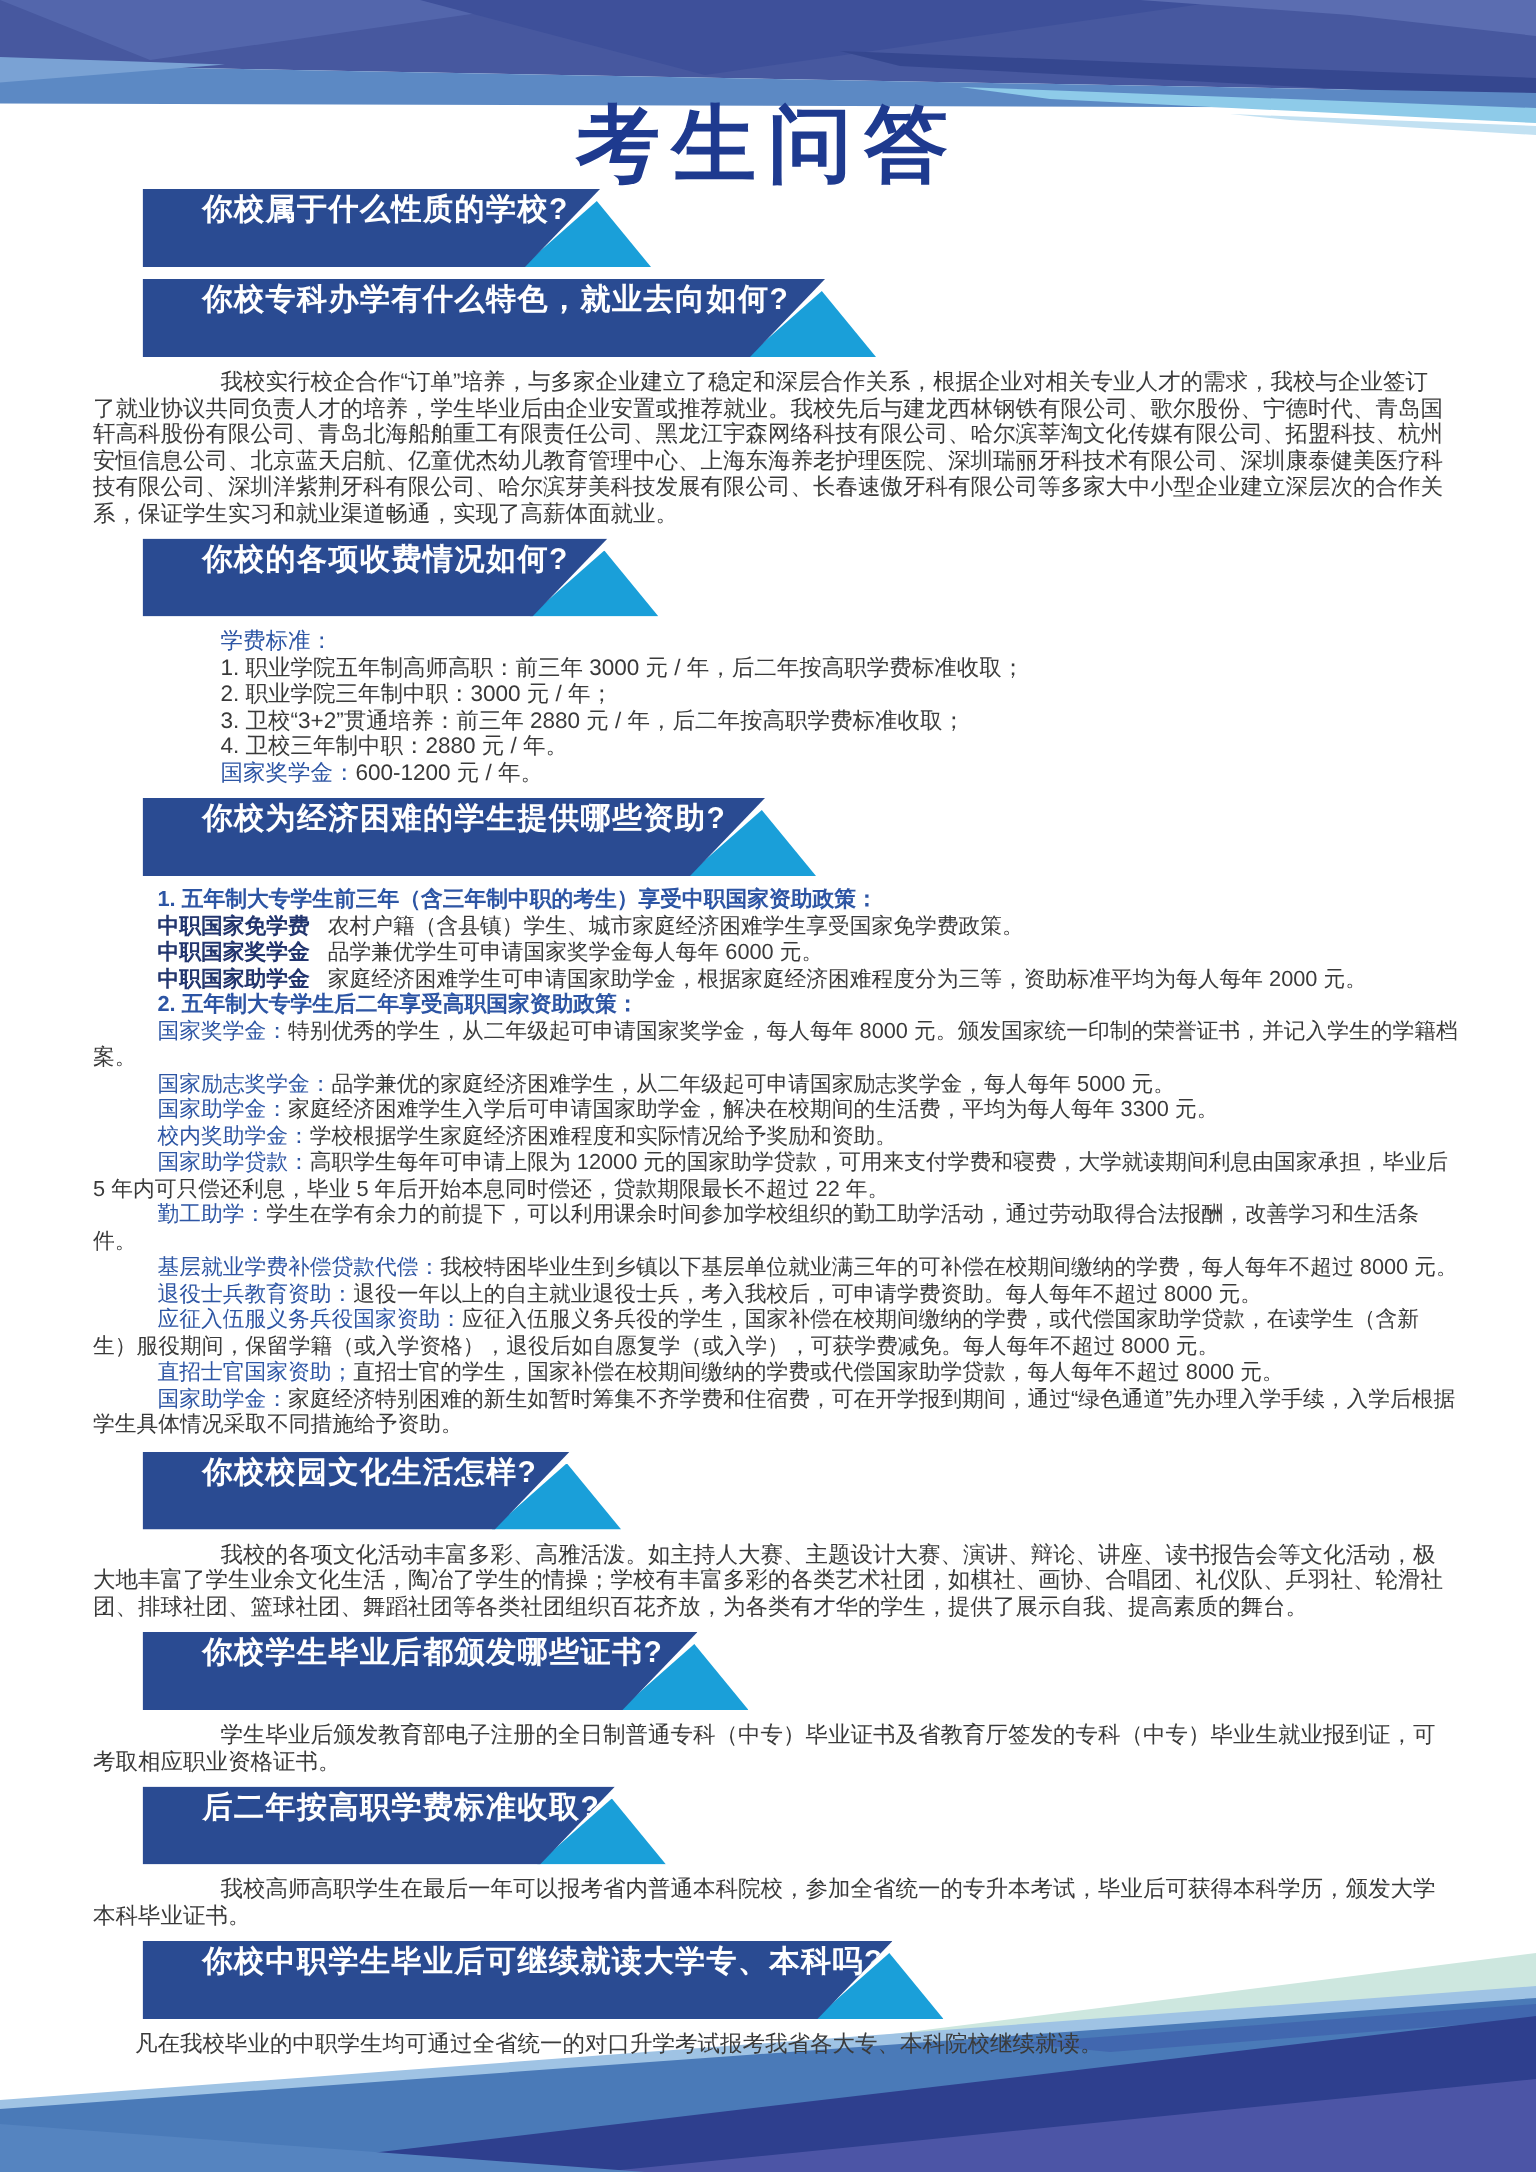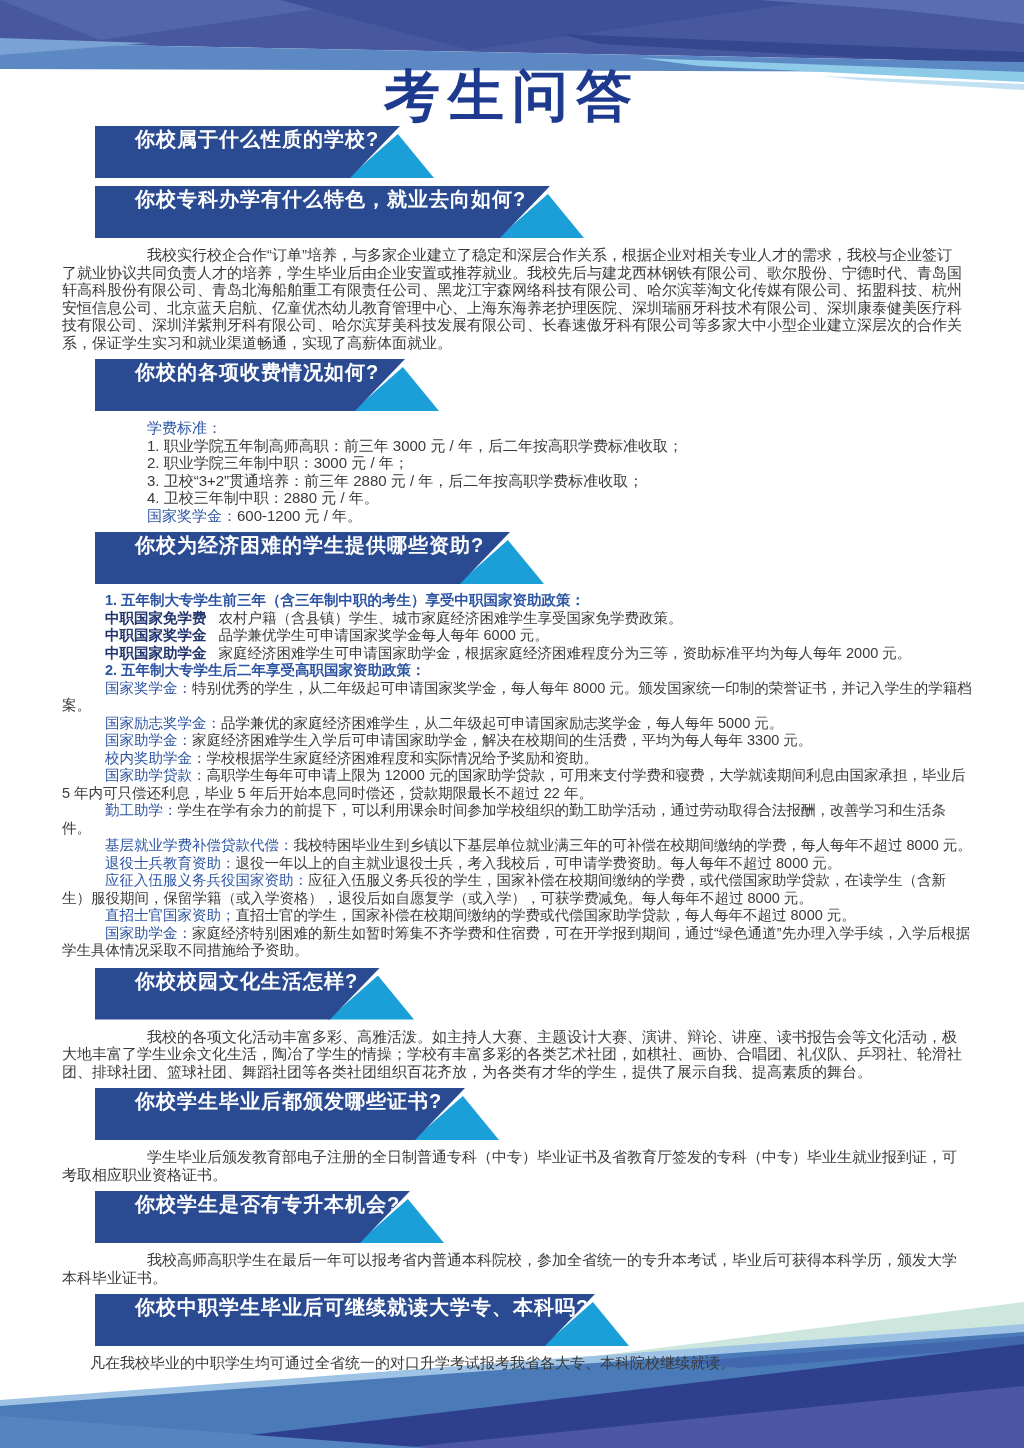"你校学生是否有专升本机会?" span.banner-text { text: 你校学生是否有专升本机会 -> 后二年按高职学费标准收取 }
